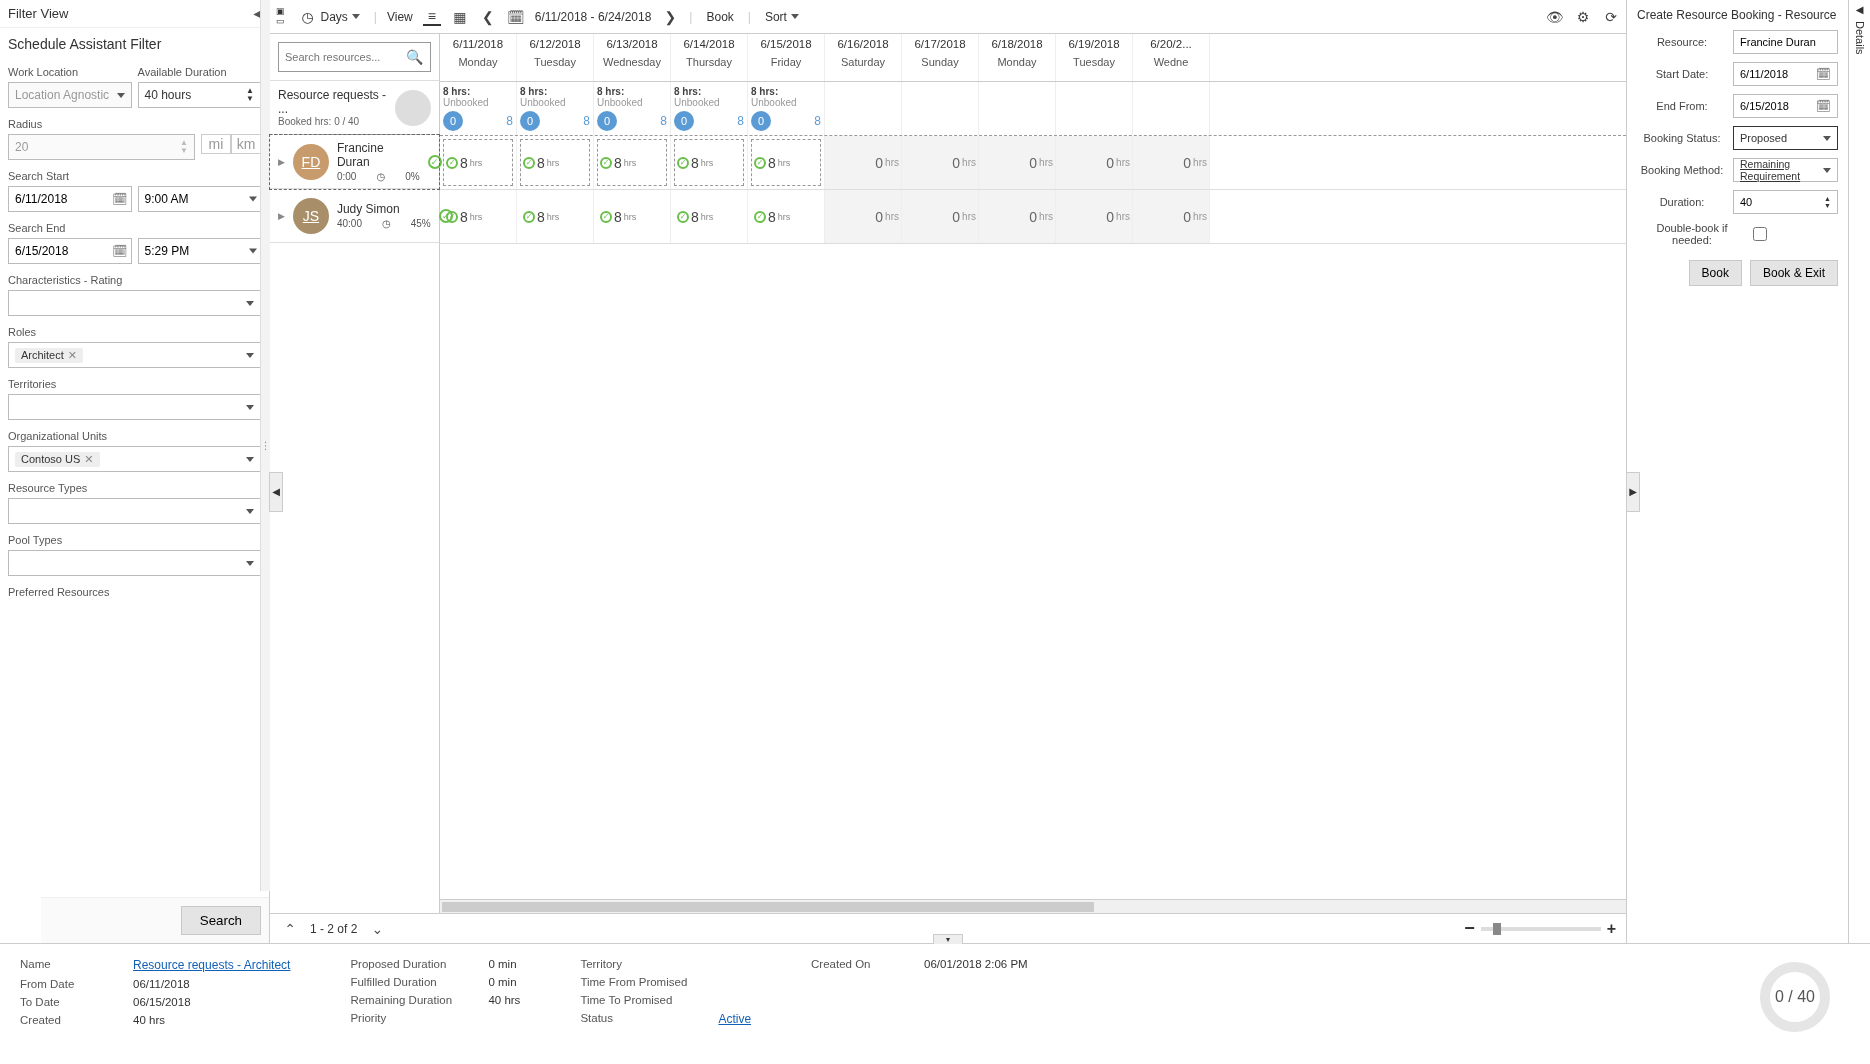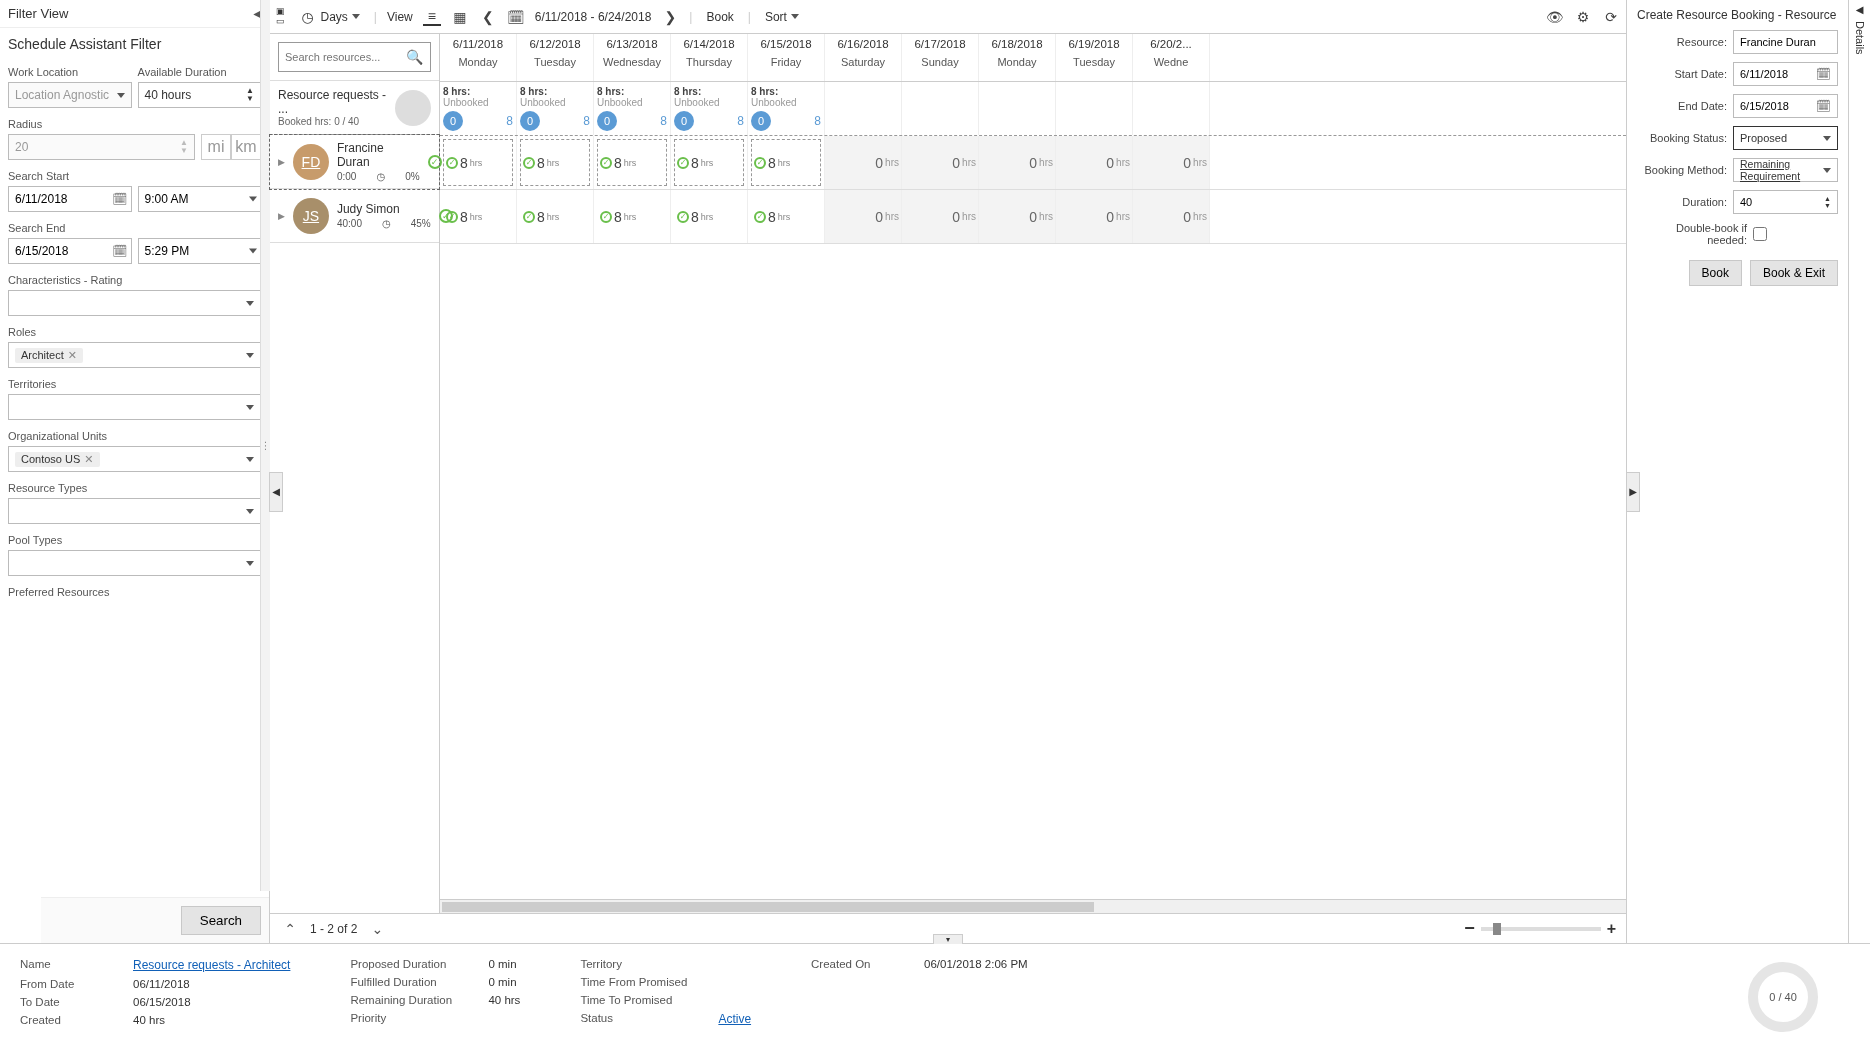"Resource:" .bp-row .bp-lbl { text-align: right -> center }
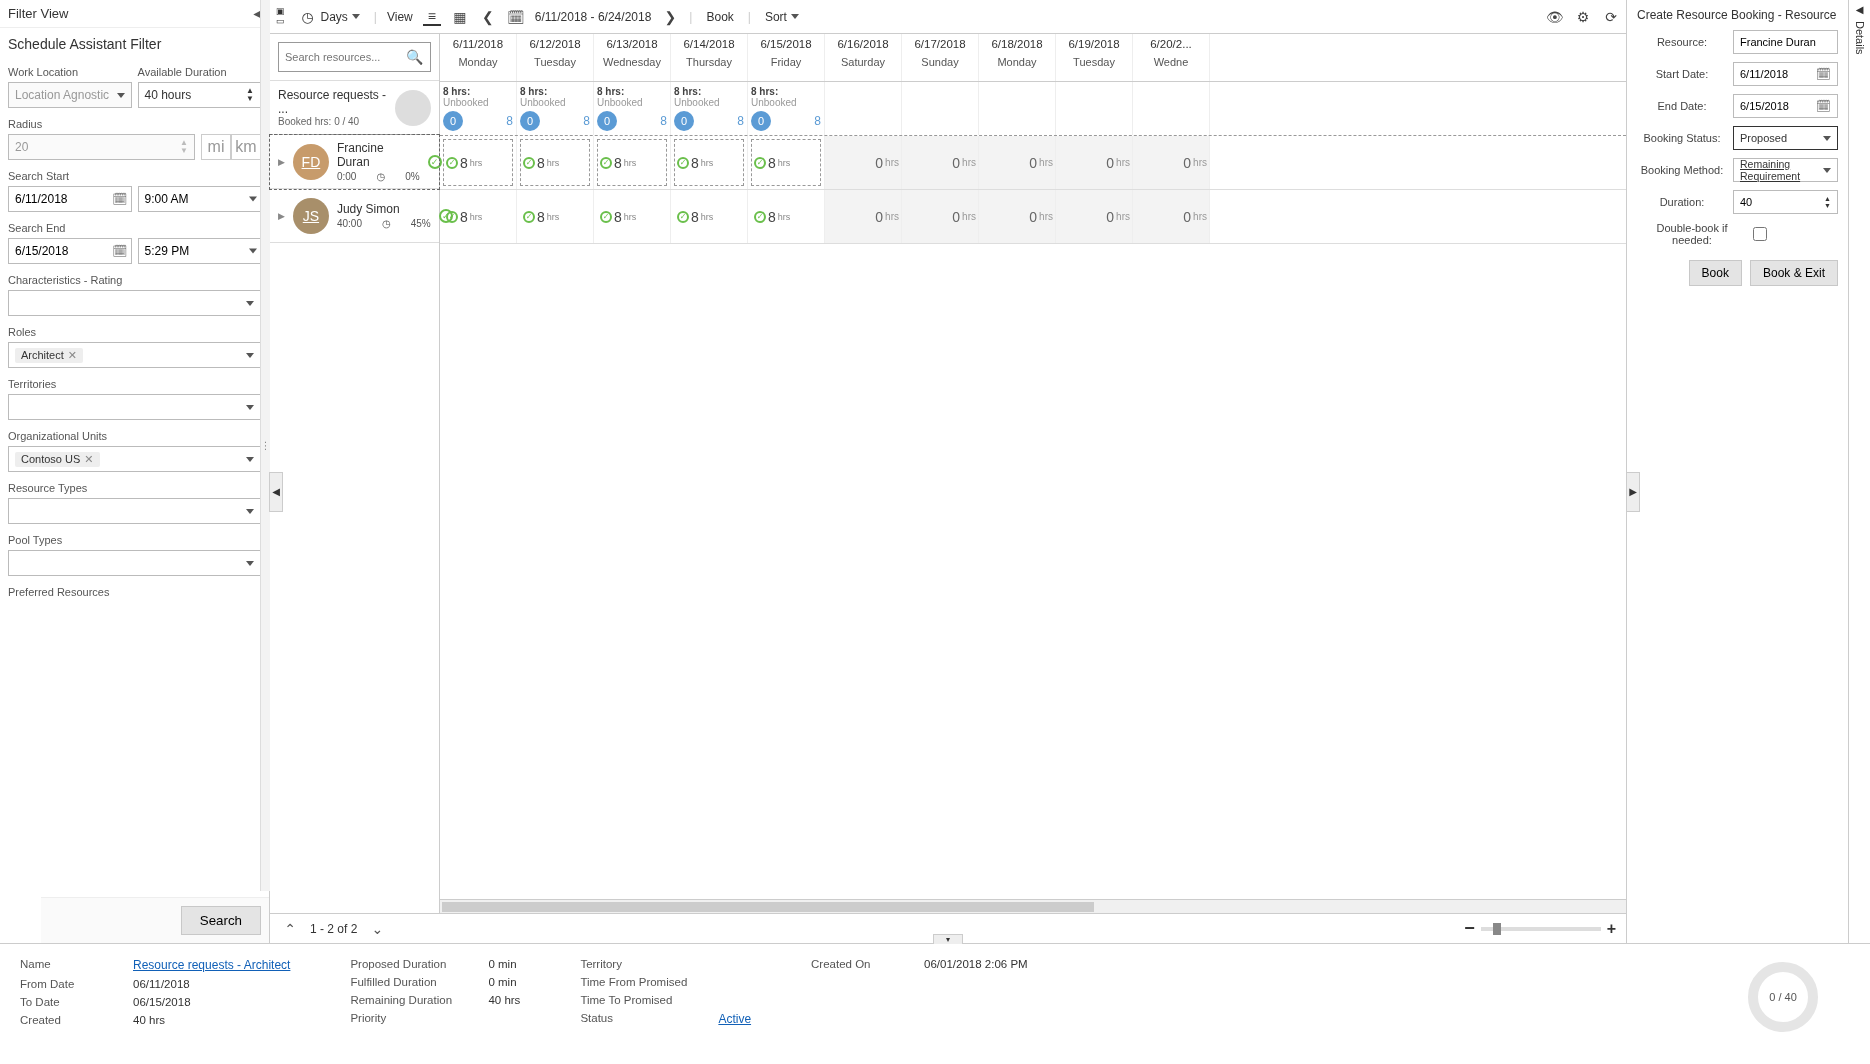"End Date:" div.bp-lbl { text: Date -> From }
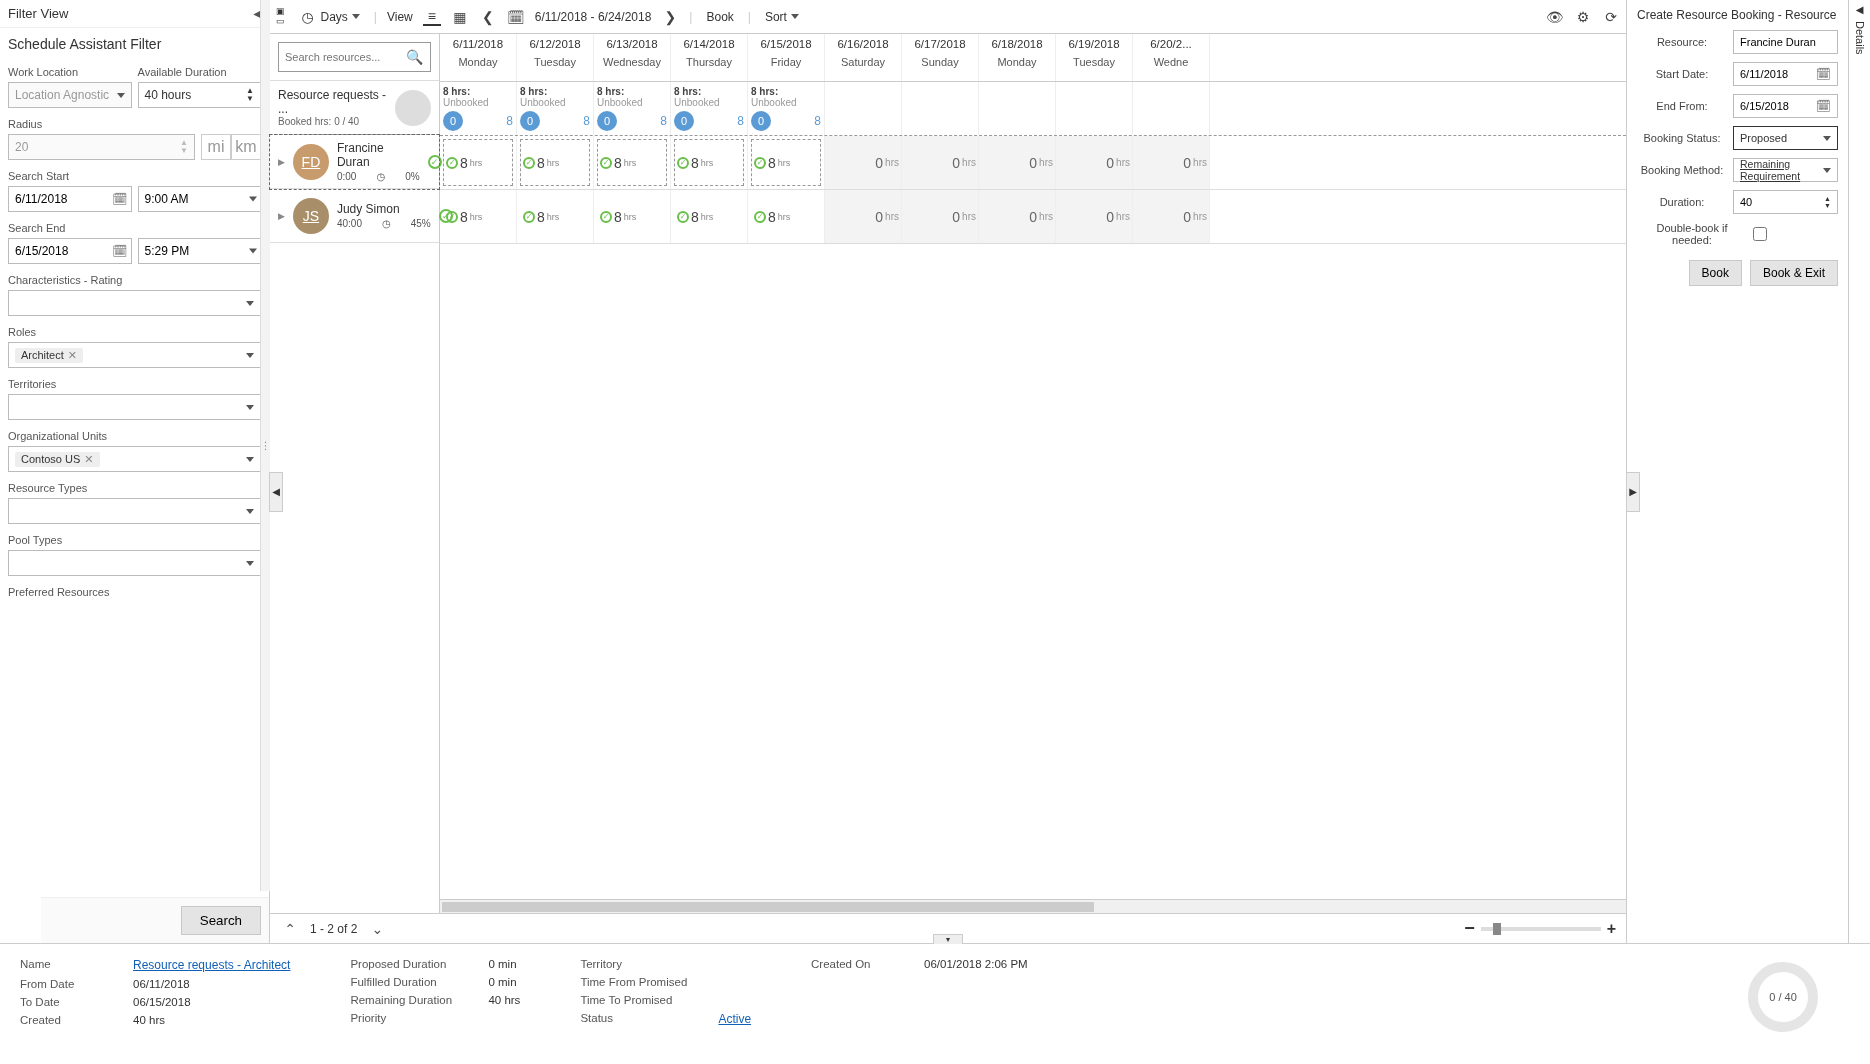"mi" .unit-toggle div { font-size: 16px -> 14px; height: 26px -> 20px }
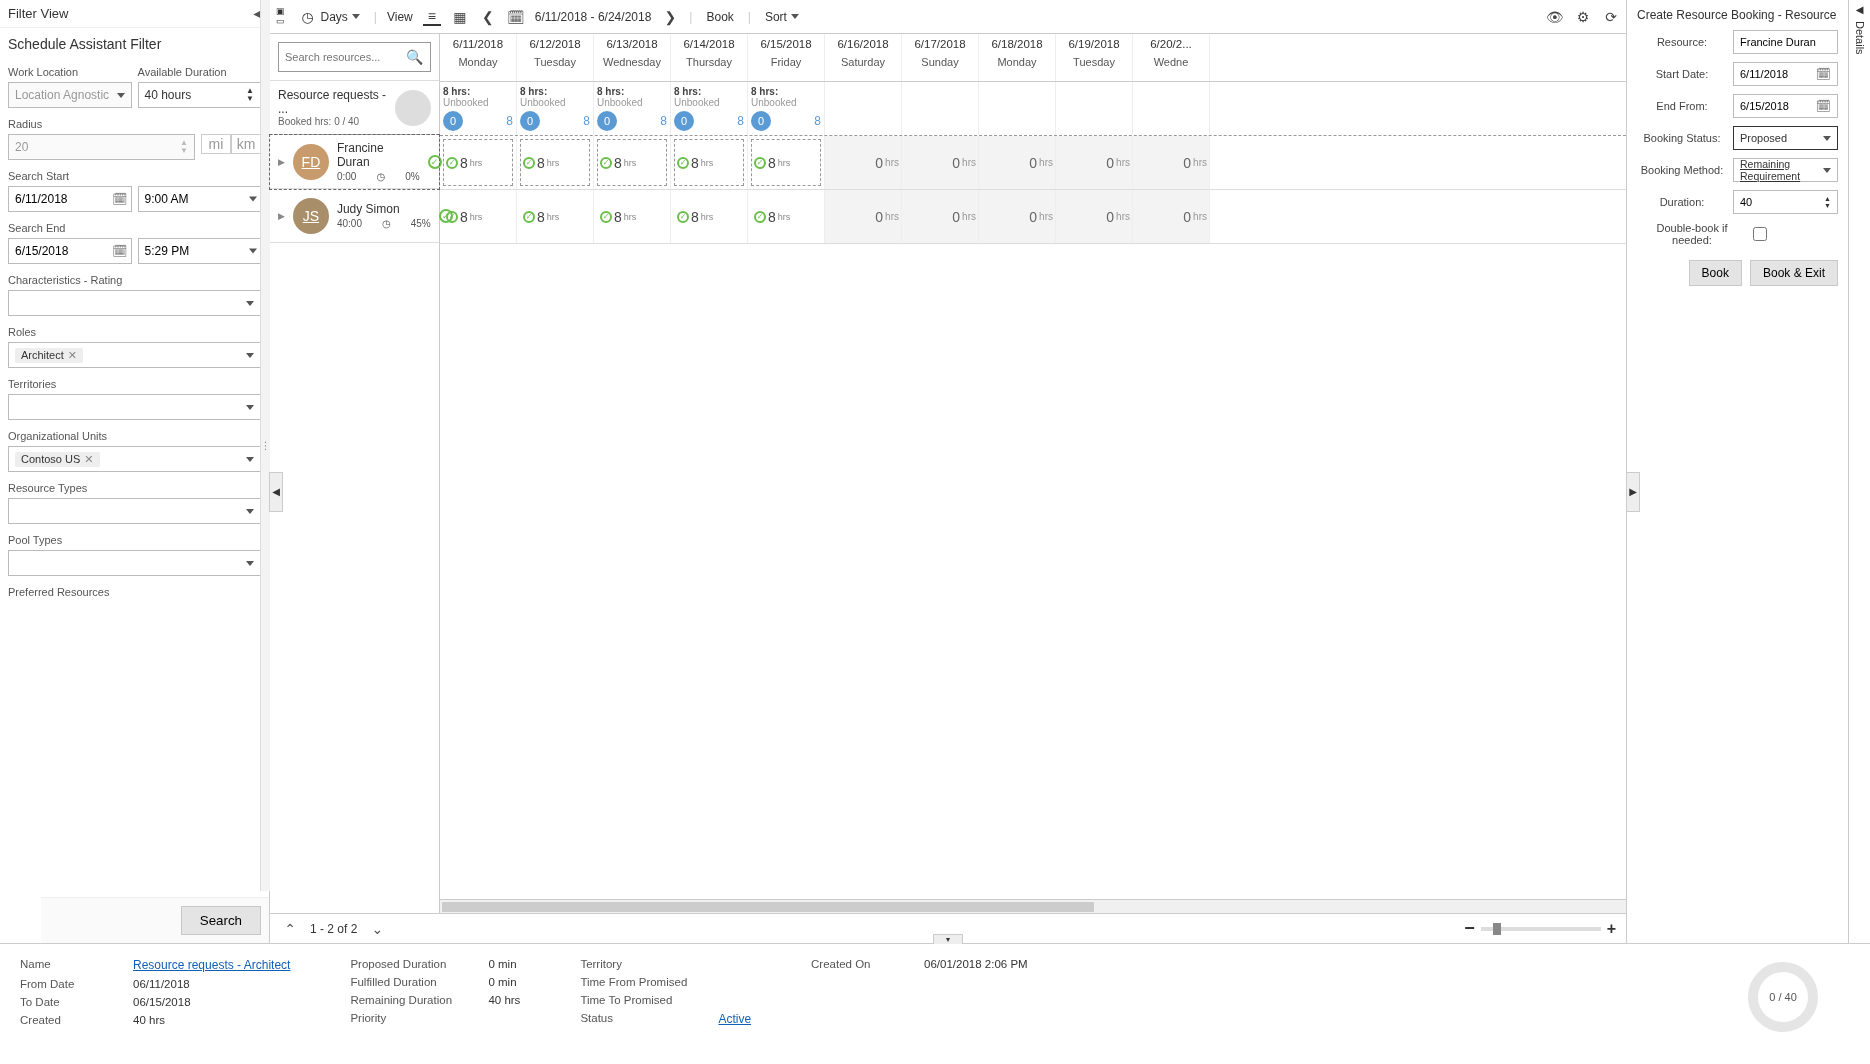"0 / 40" .ring { font-size: 11px -> 16px; right: 52px -> 40px }
